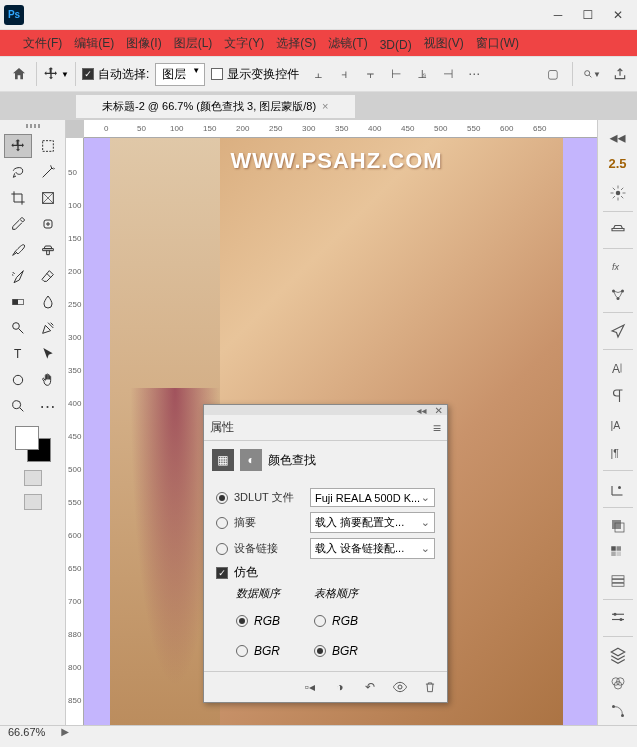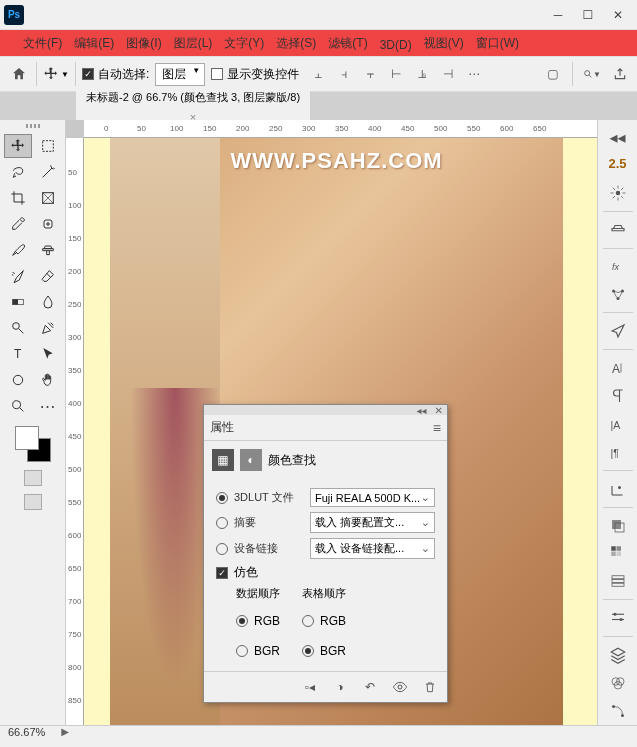"未标题-2 @ 66.7% (颜色查找 3," .doctab { flex-direction: column -> none; padding: 4px 10px -> 4px 26px }
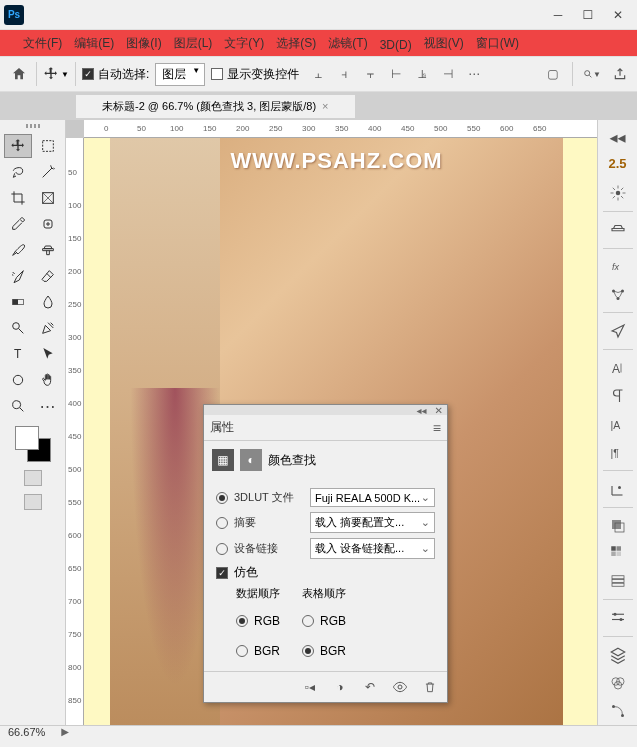"WWW.PSAHZ.COM" .canvas { background: #fef9c3 -> #c4b5fd }
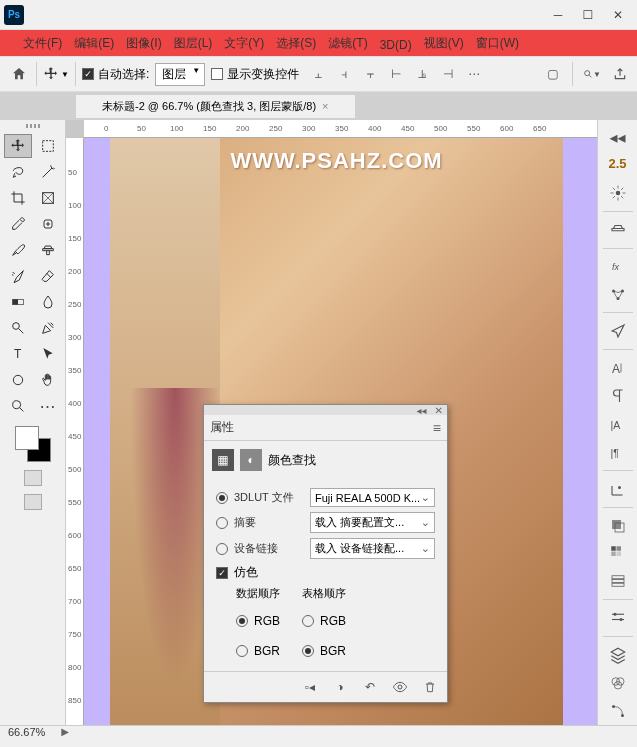"数据顺序" .prop-cols { font-style: none -> italic; gap: 22px -> 34px }
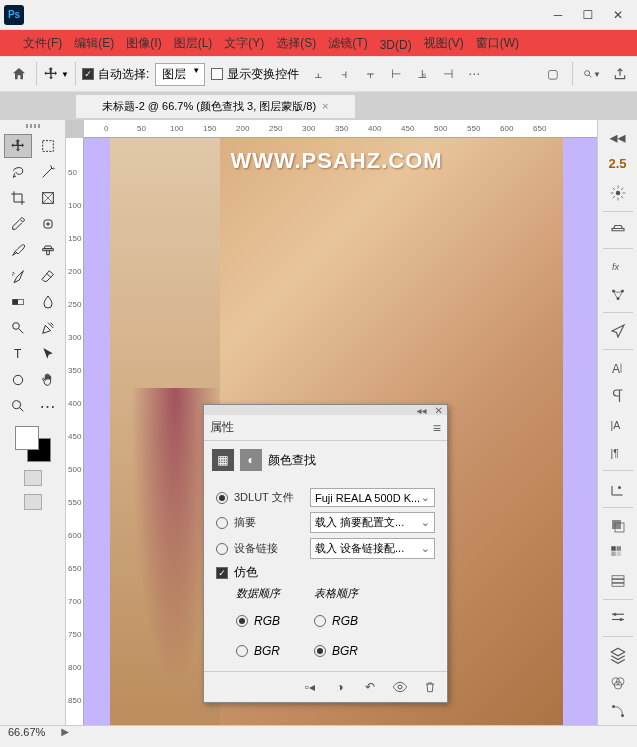"750" span { text: 750 -> 880 }
